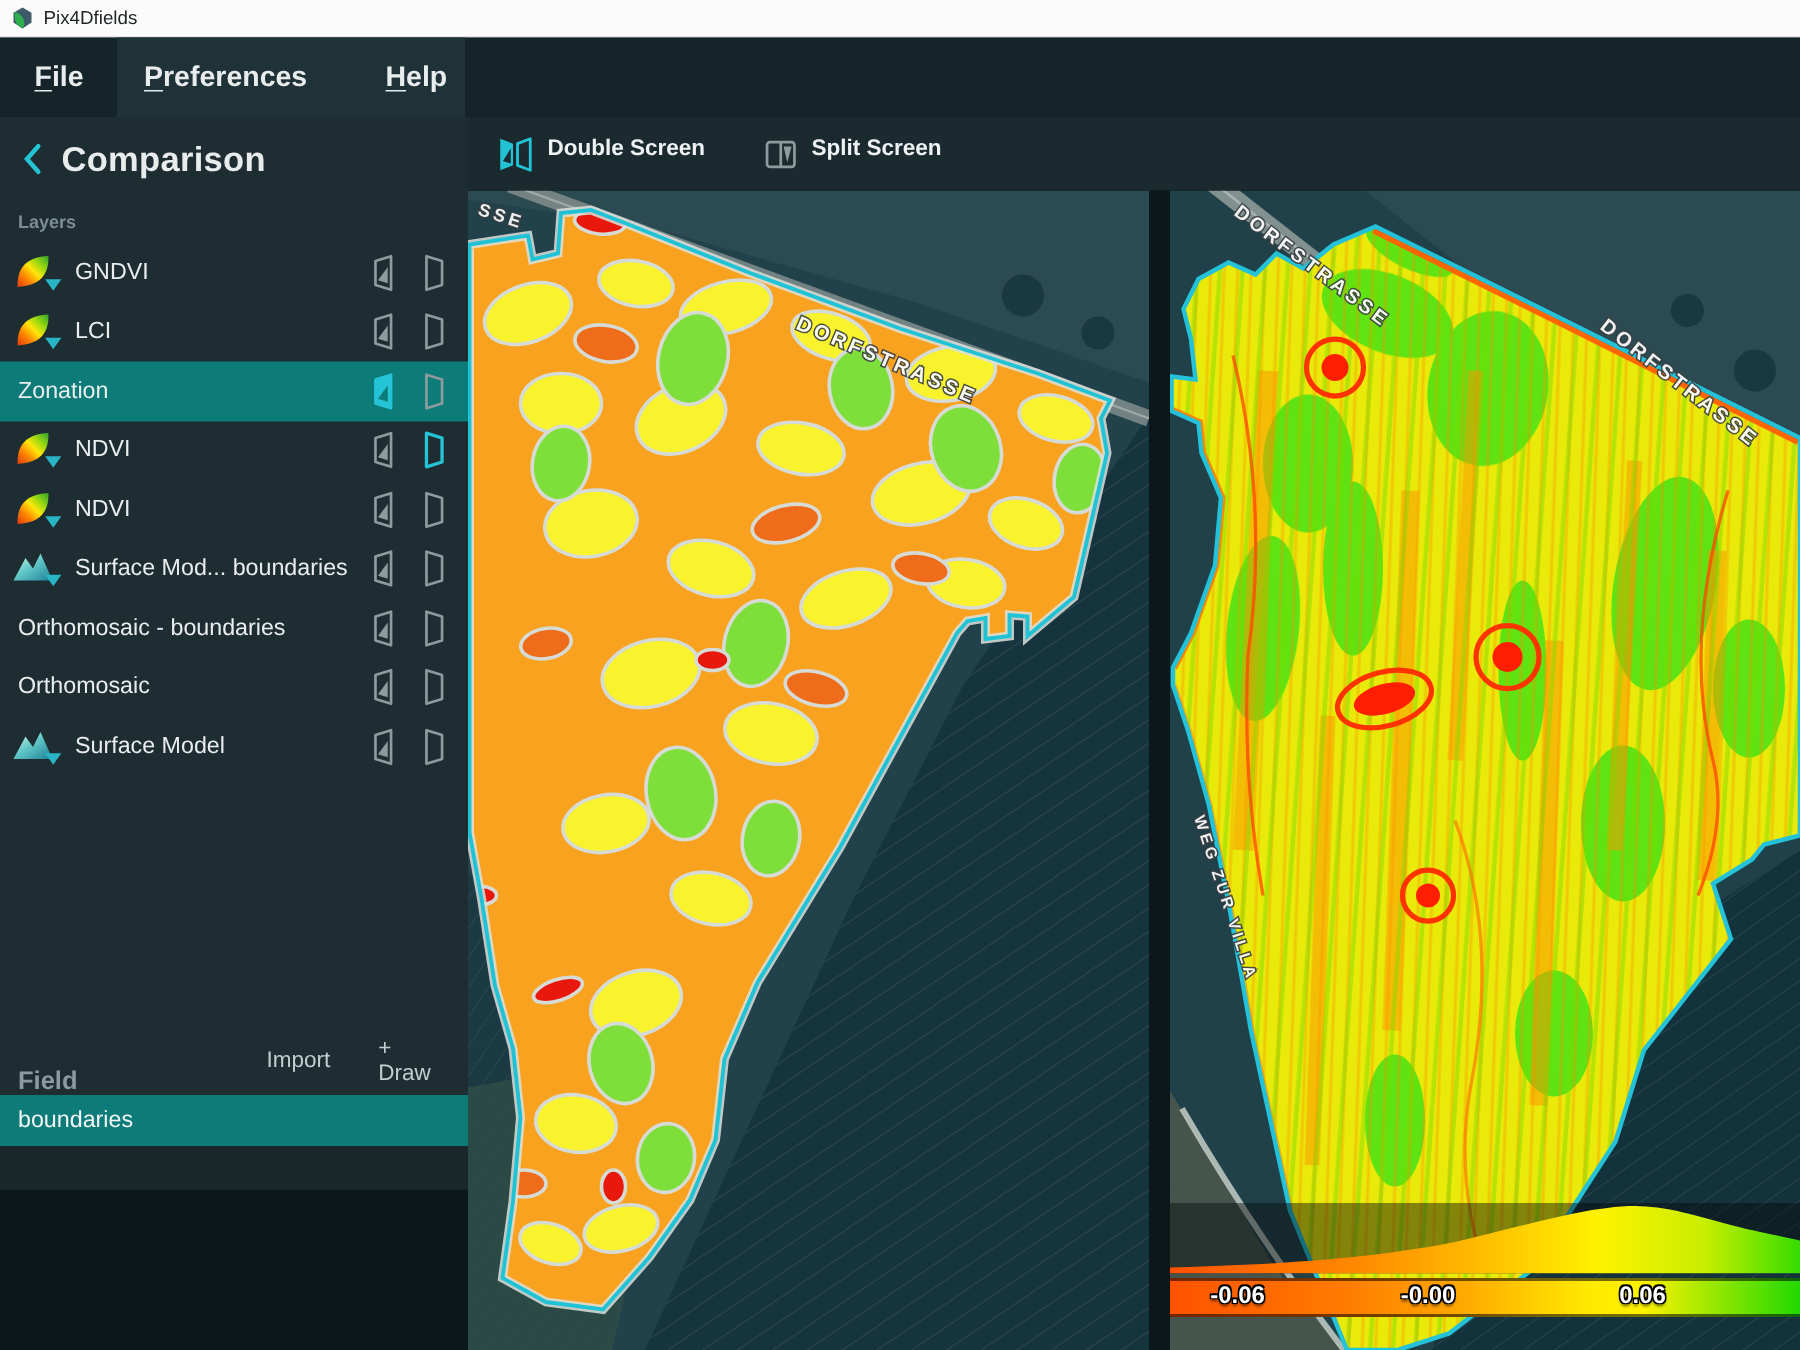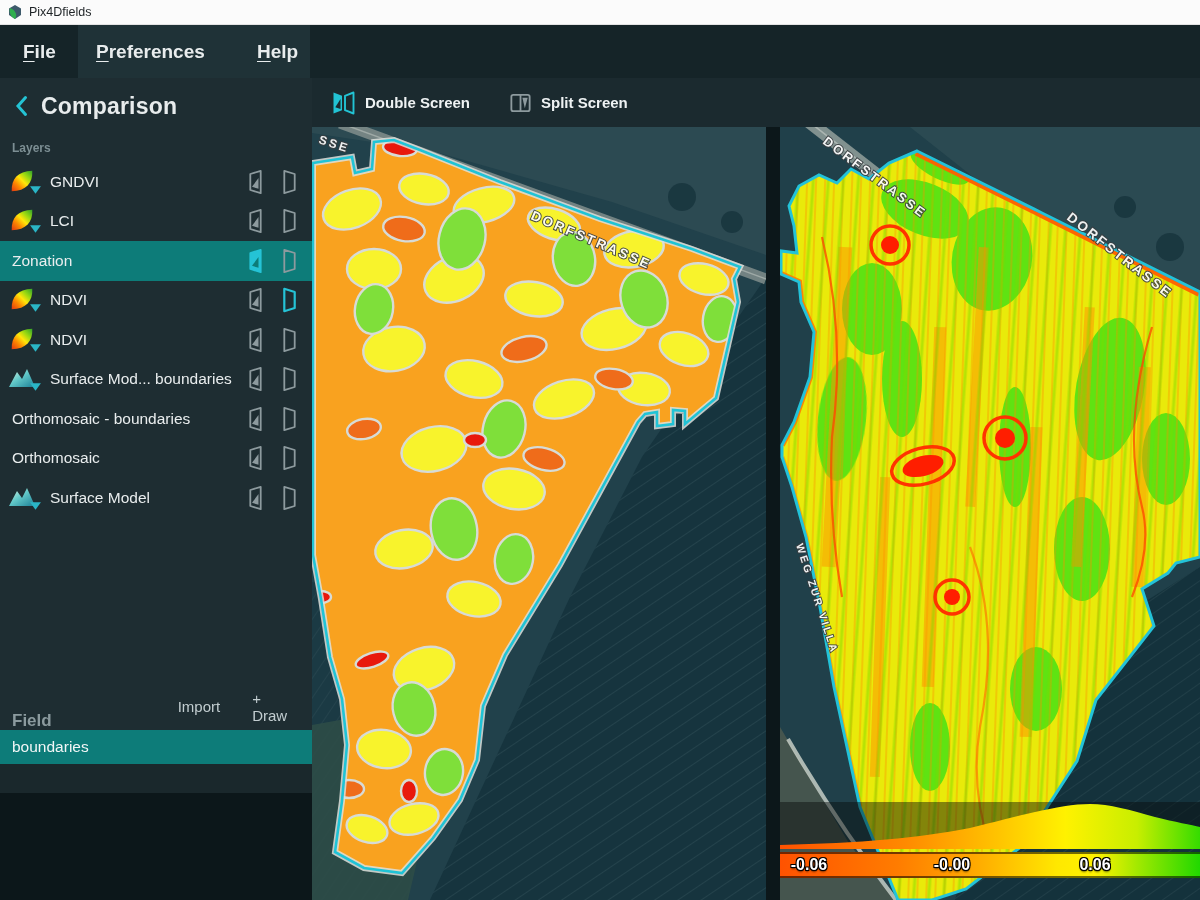"Double Screen" .tool-btn { align-items: center -> none }
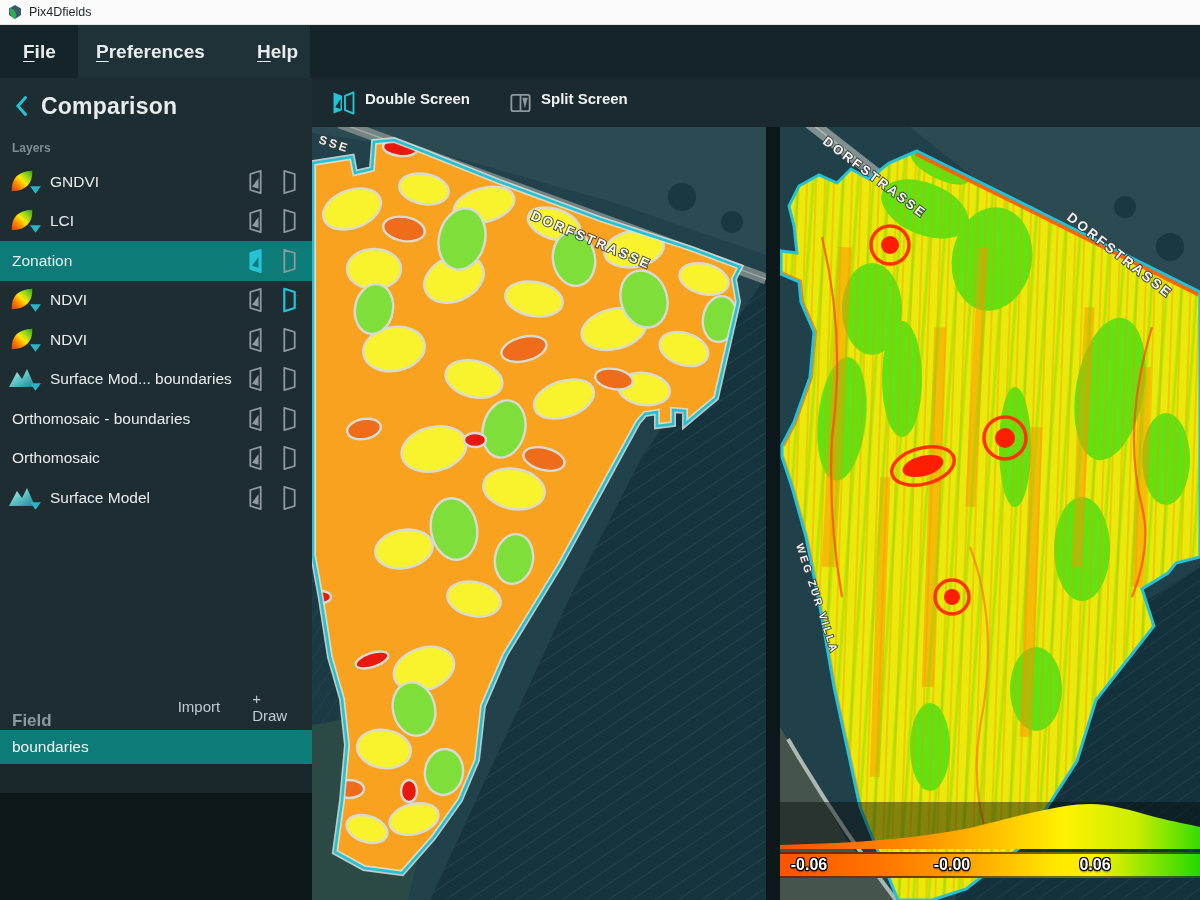"-0.06" .lt0 { left: 29px -> 45px }
